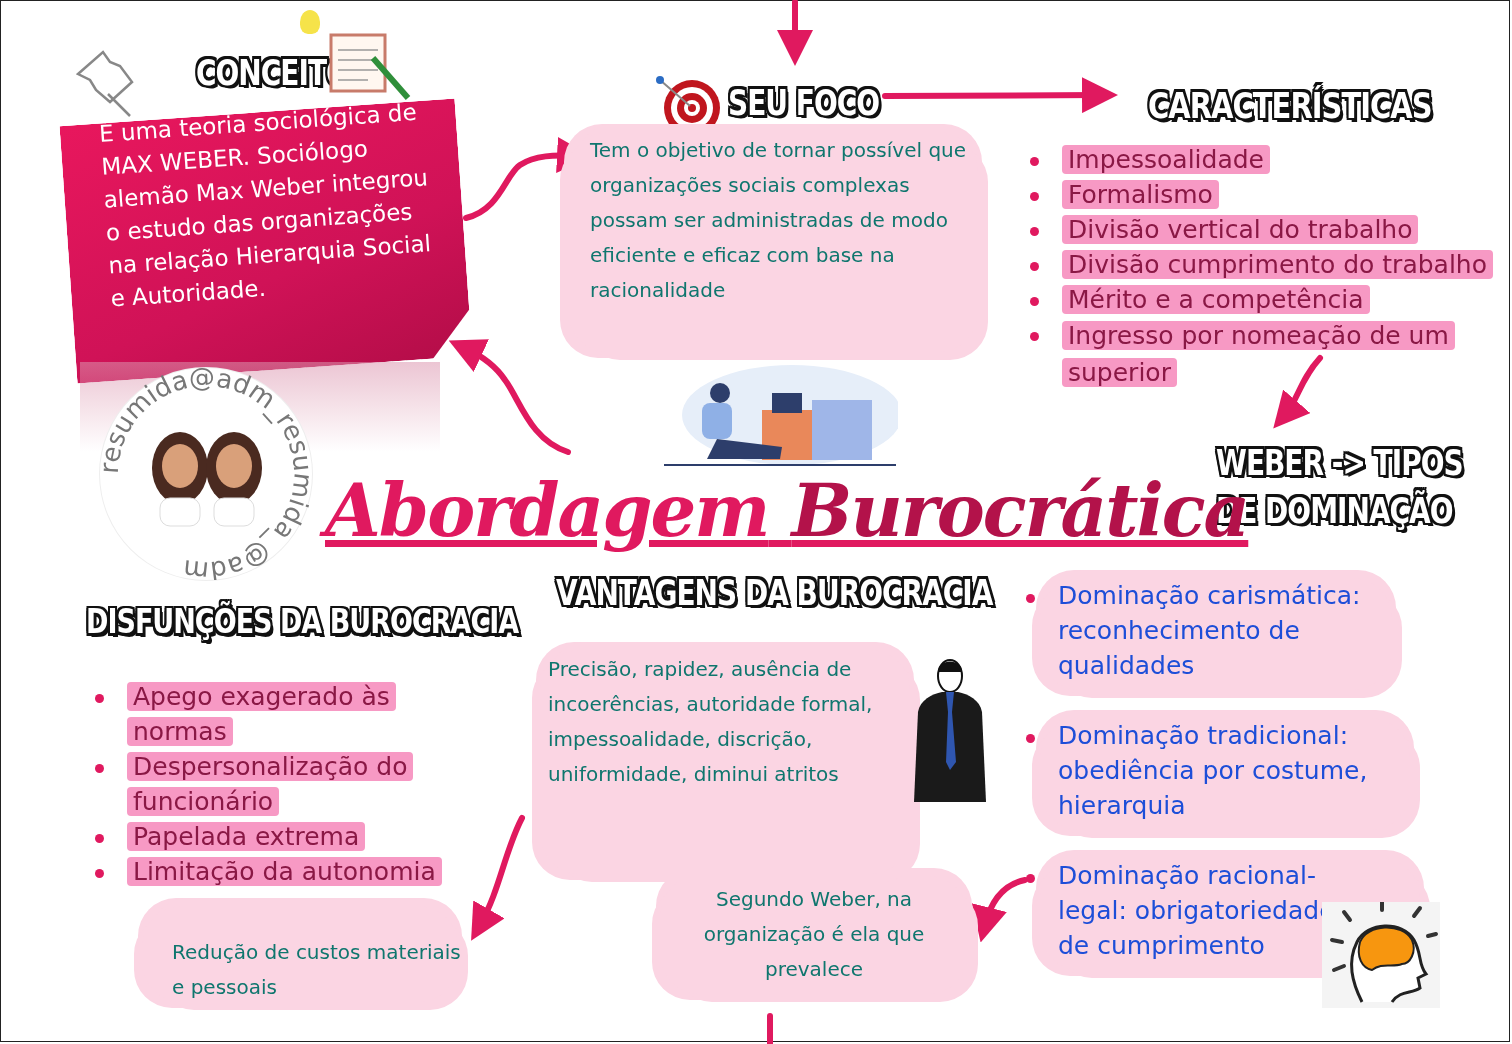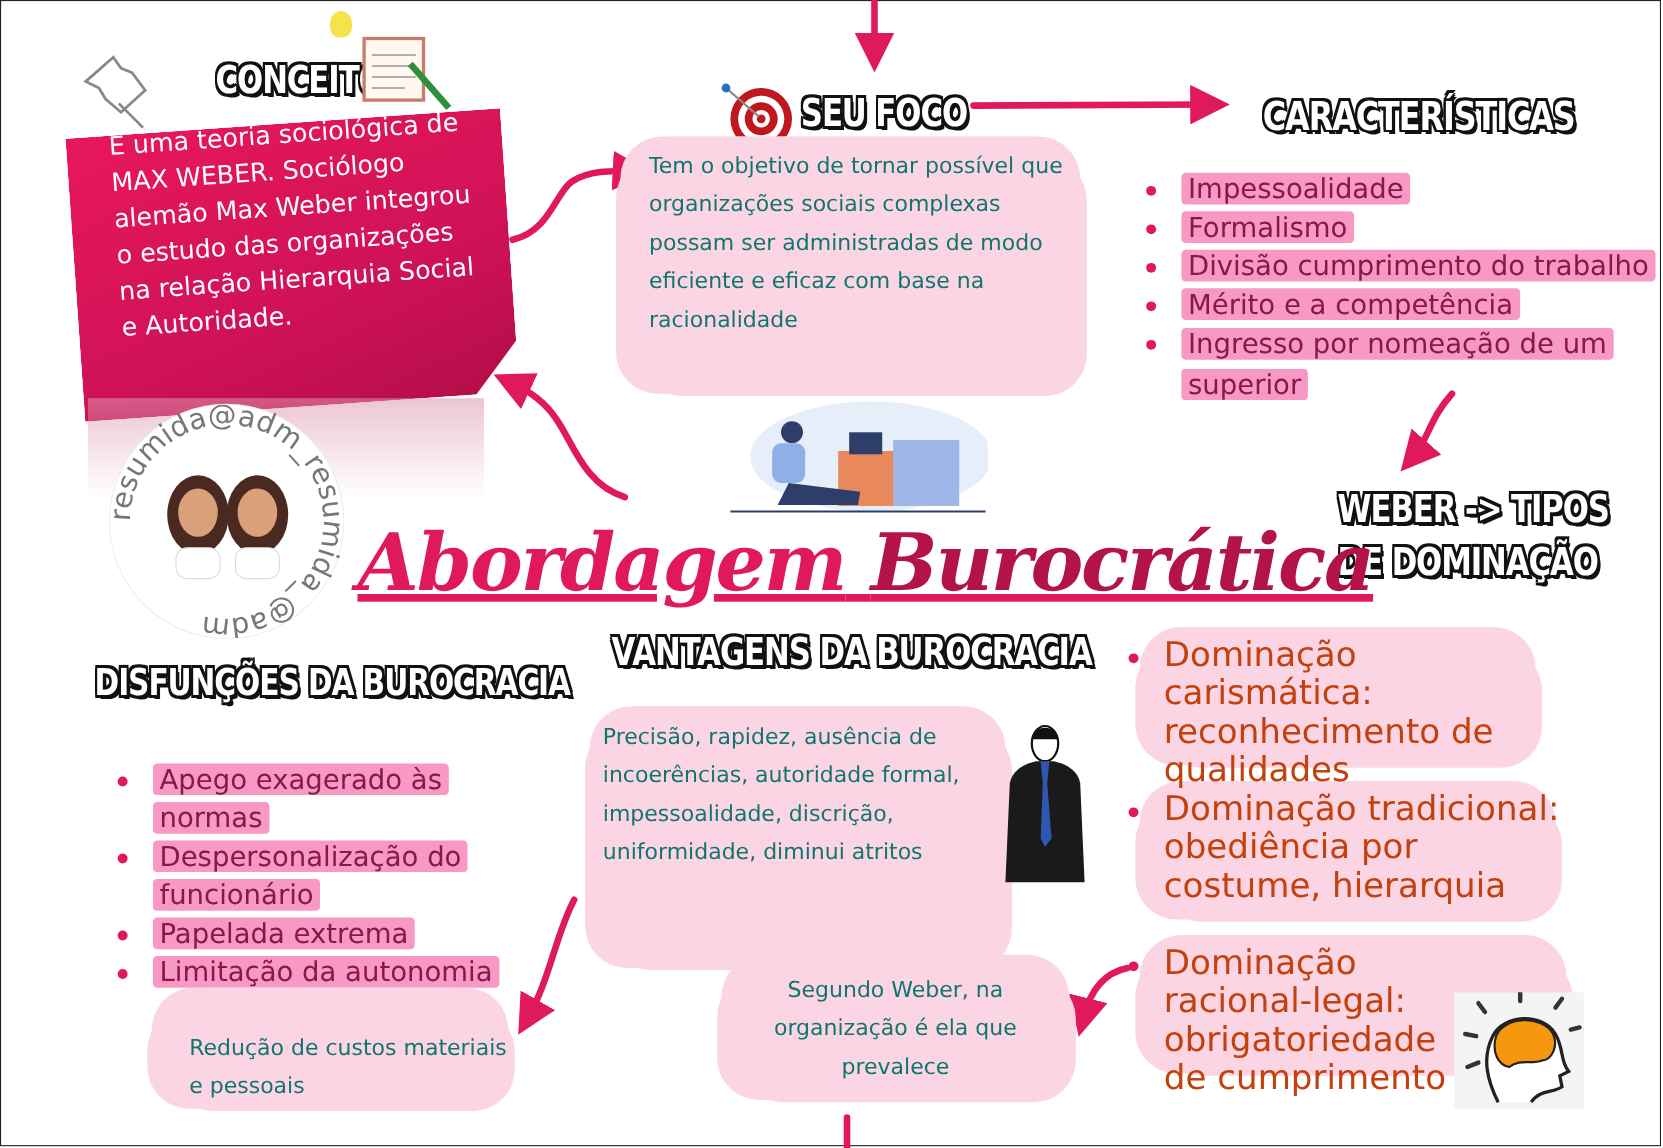"Impessoalidade" .hl-list { margin: 12px -> 0 }
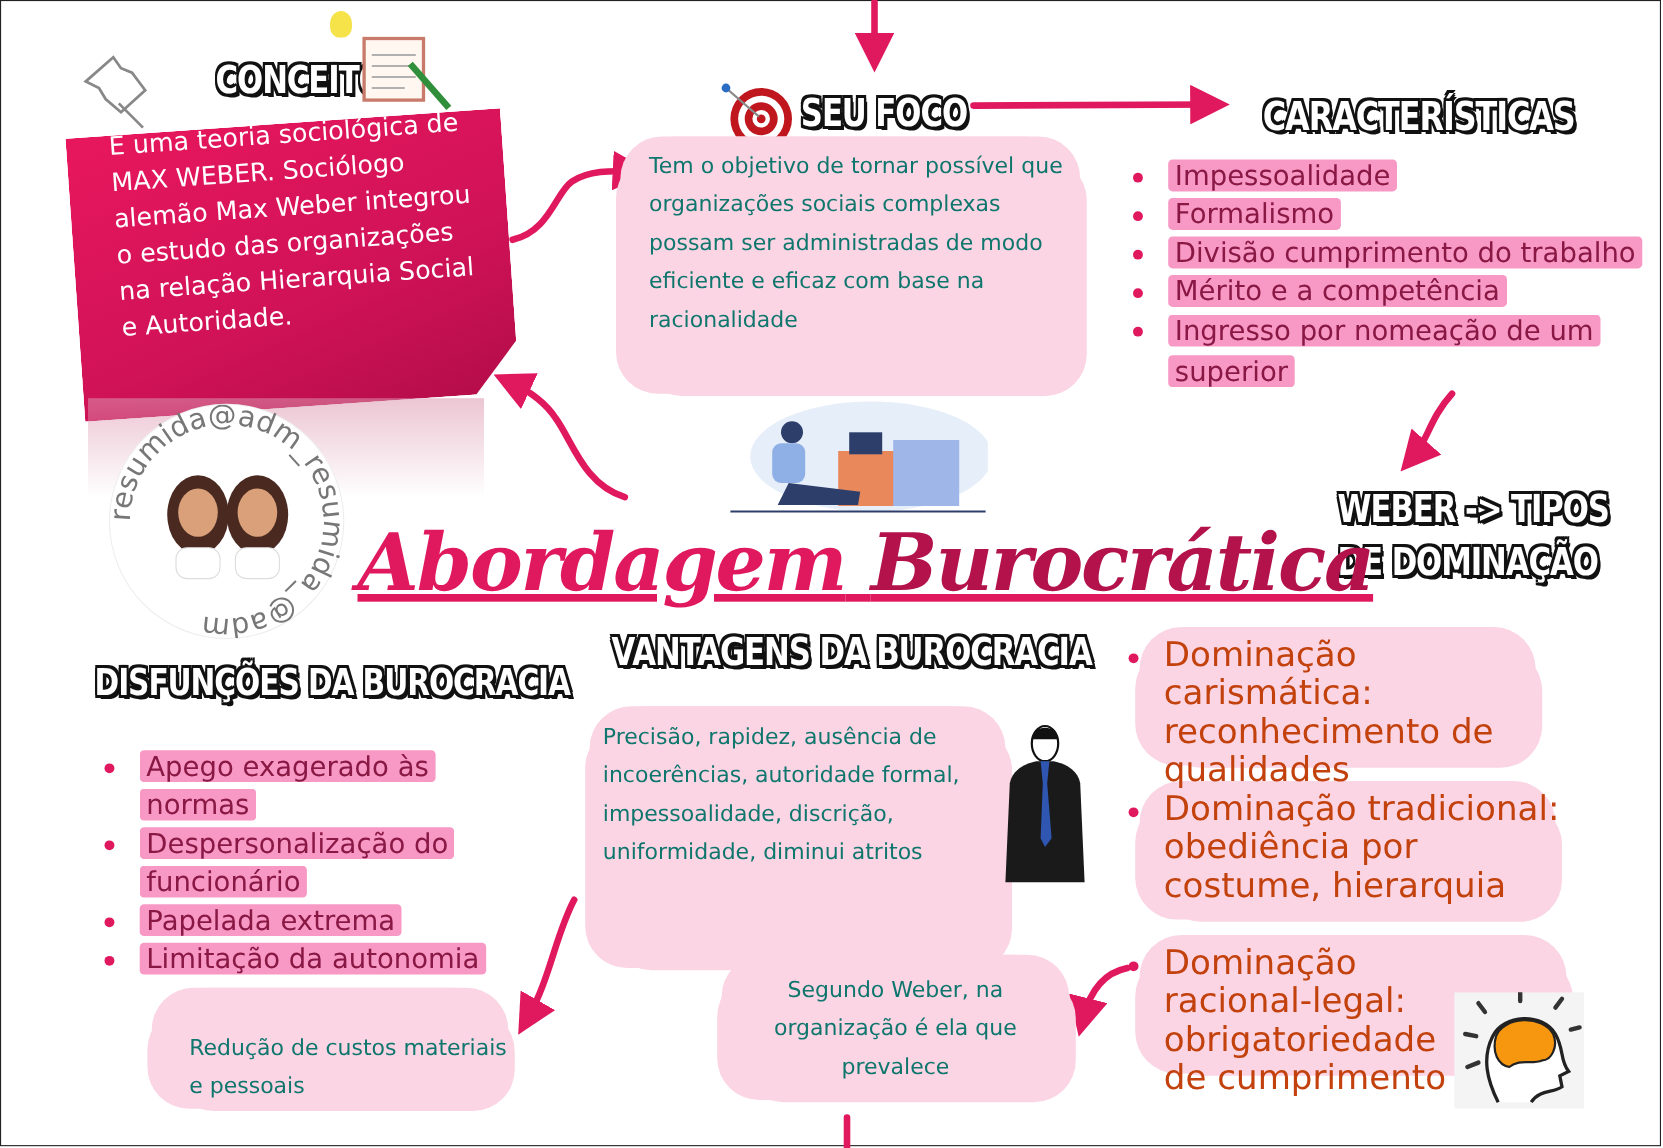"Divisão vertical do trabalho" li { html: none -> <li><span>Divisão vertical do trabalho</span></li> }
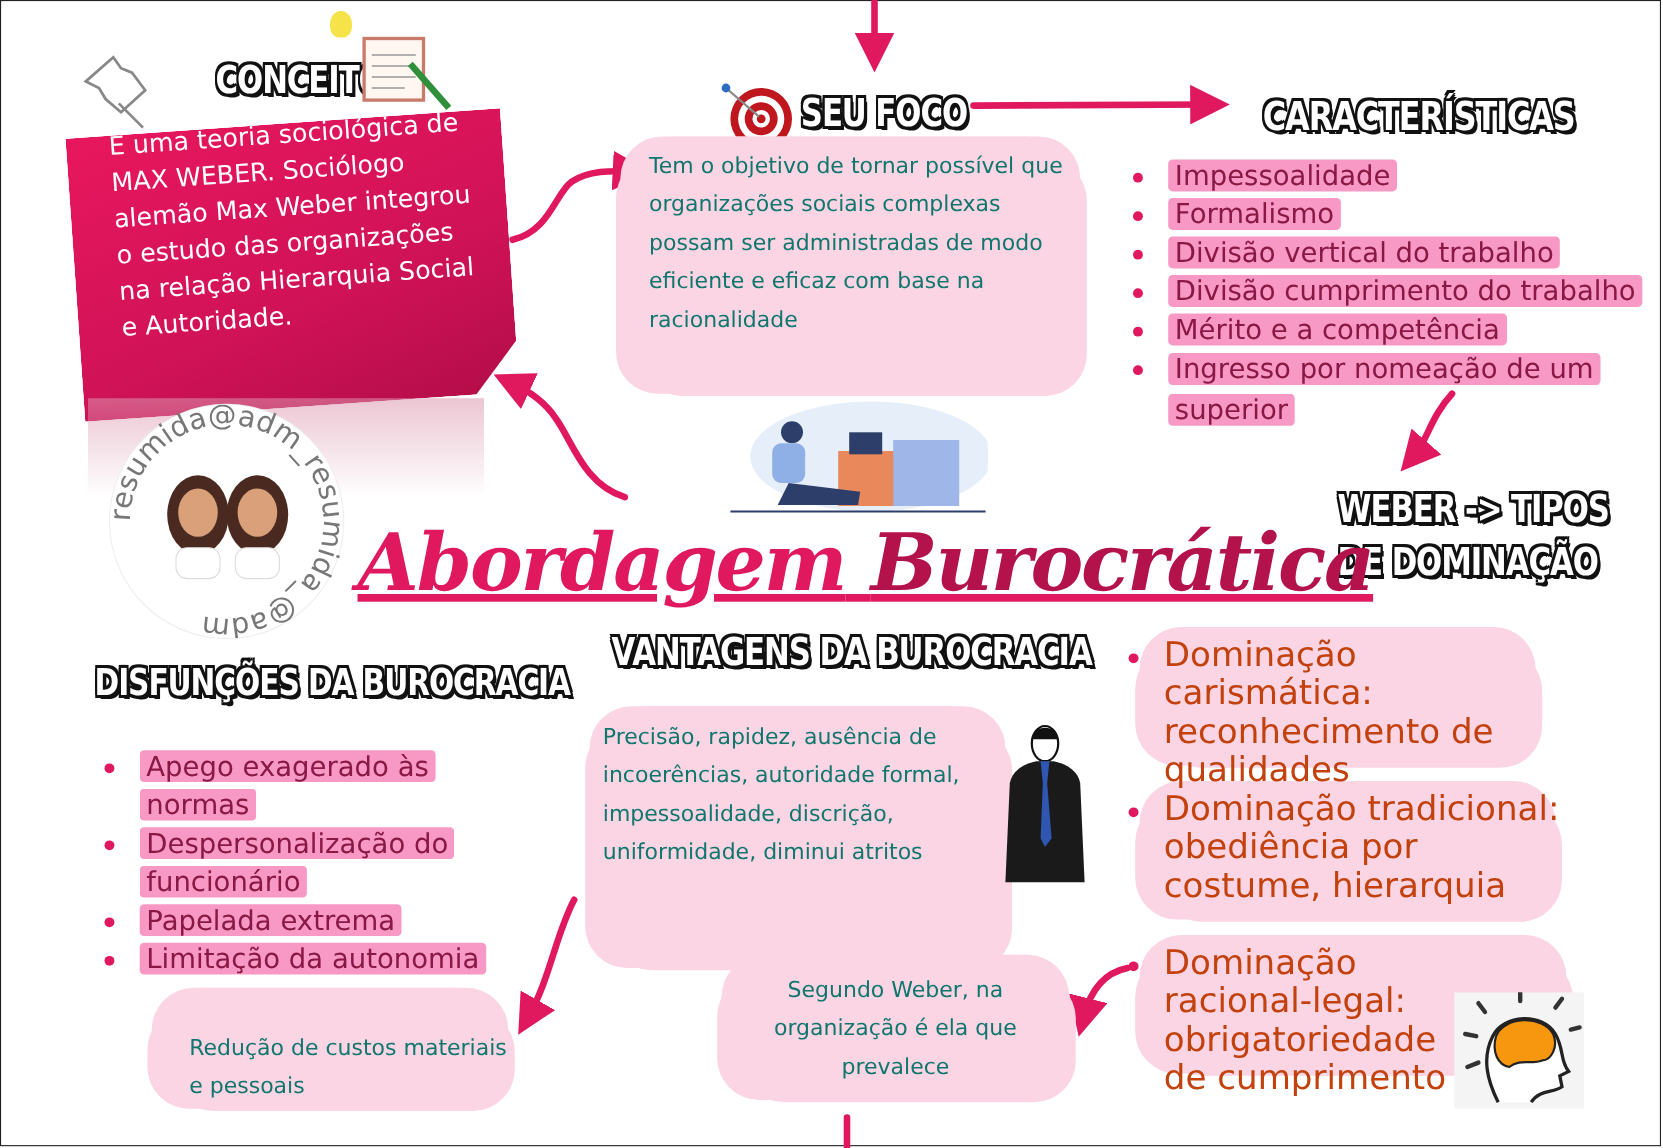"Dominação carismática: reconhecimento de" .dom-item { color: #c2410c -> #1d4ed8; font-size: 31px -> 25px }
